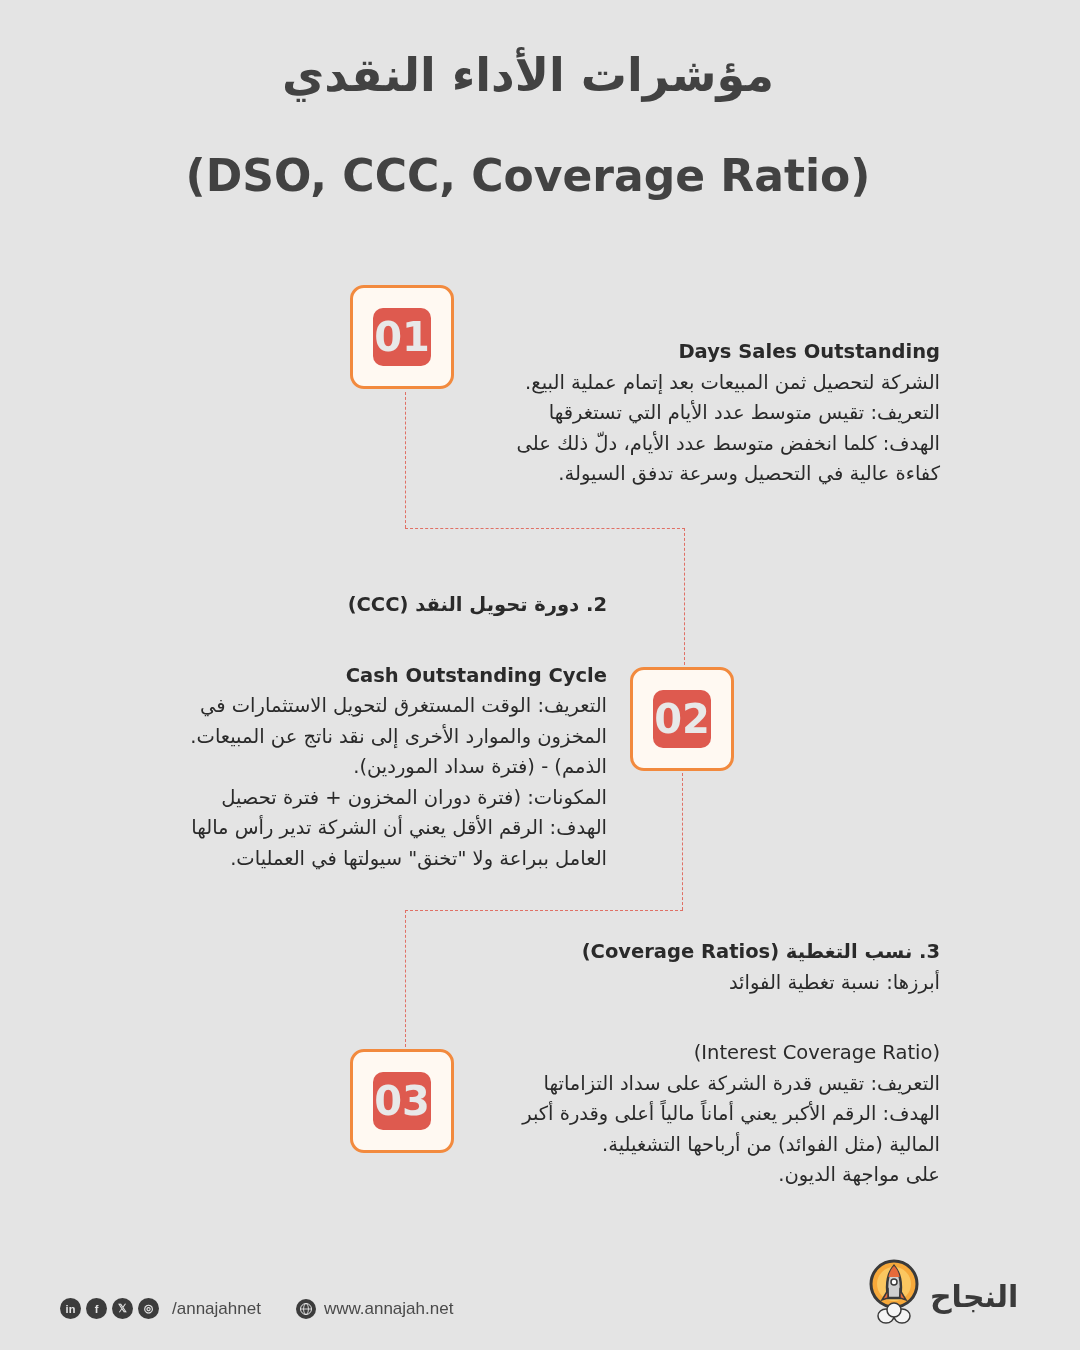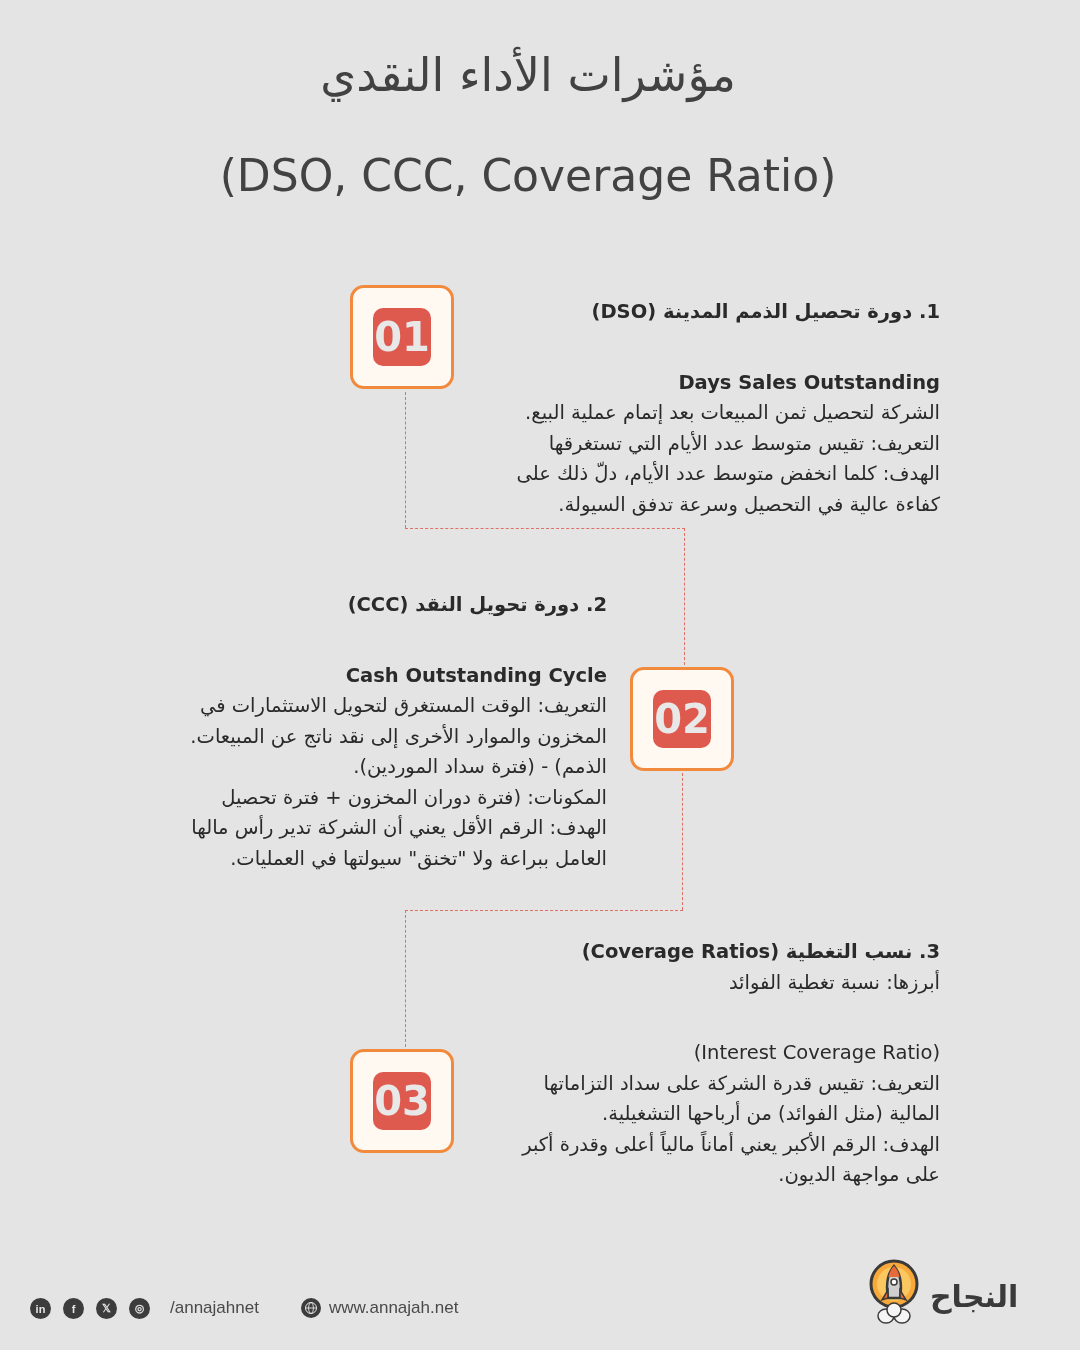"مؤشرات الأداء النقدي" .title { font-weight: normal -> bold }
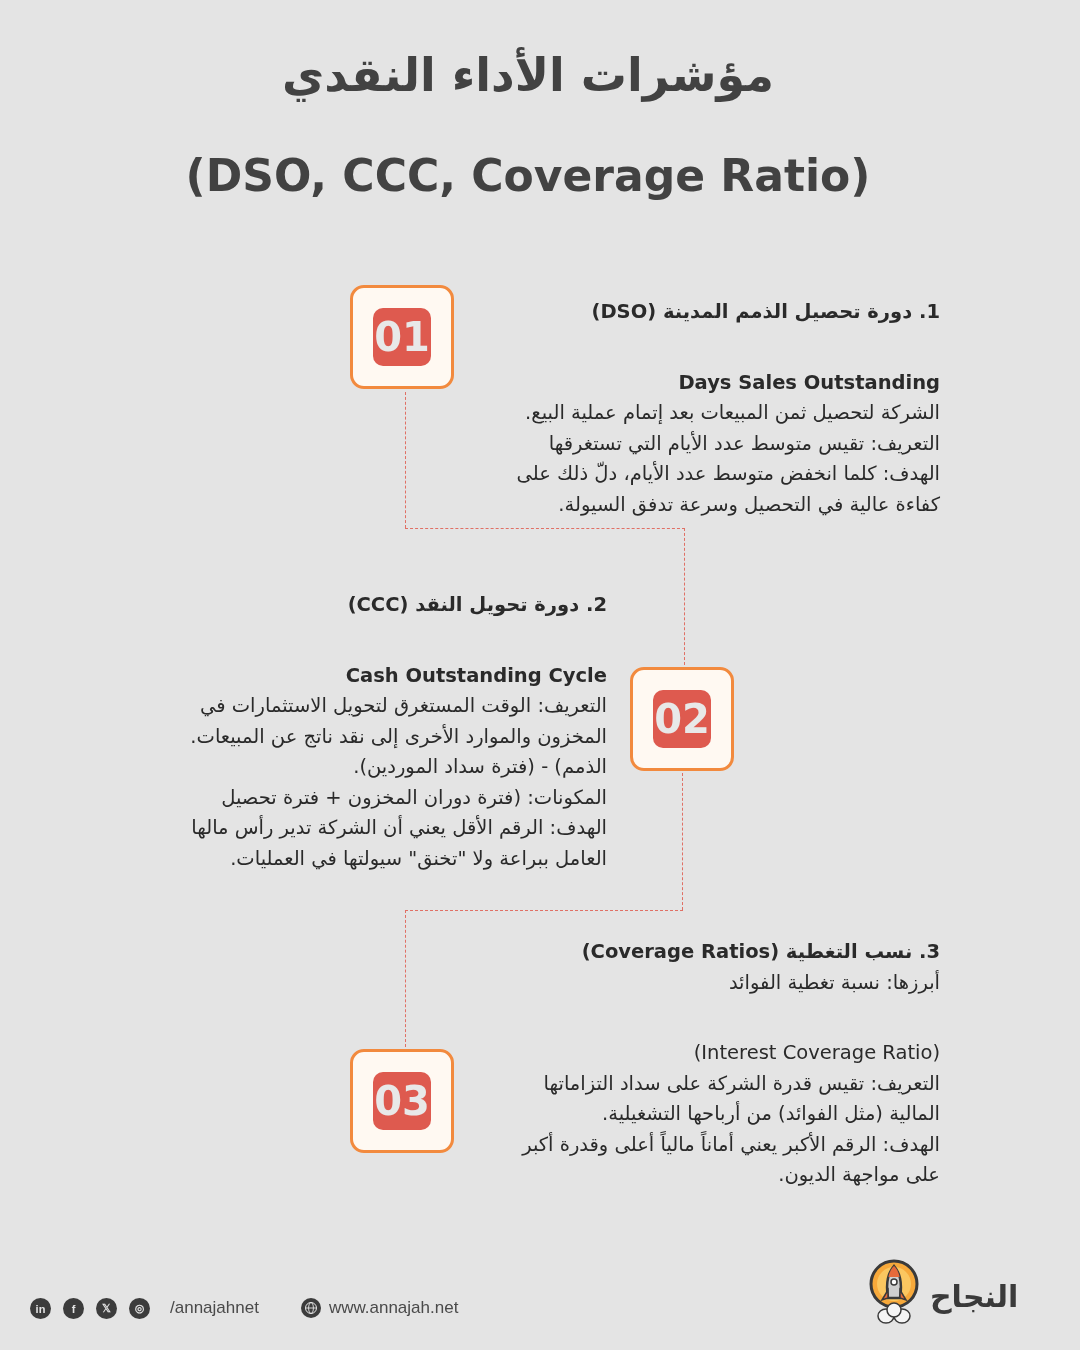"1. دورة تحصيل الذمم المدينة" p.hdr { html: <p>1. دورة تحصيل الذمم المدينة (DSO)</p> -> none }
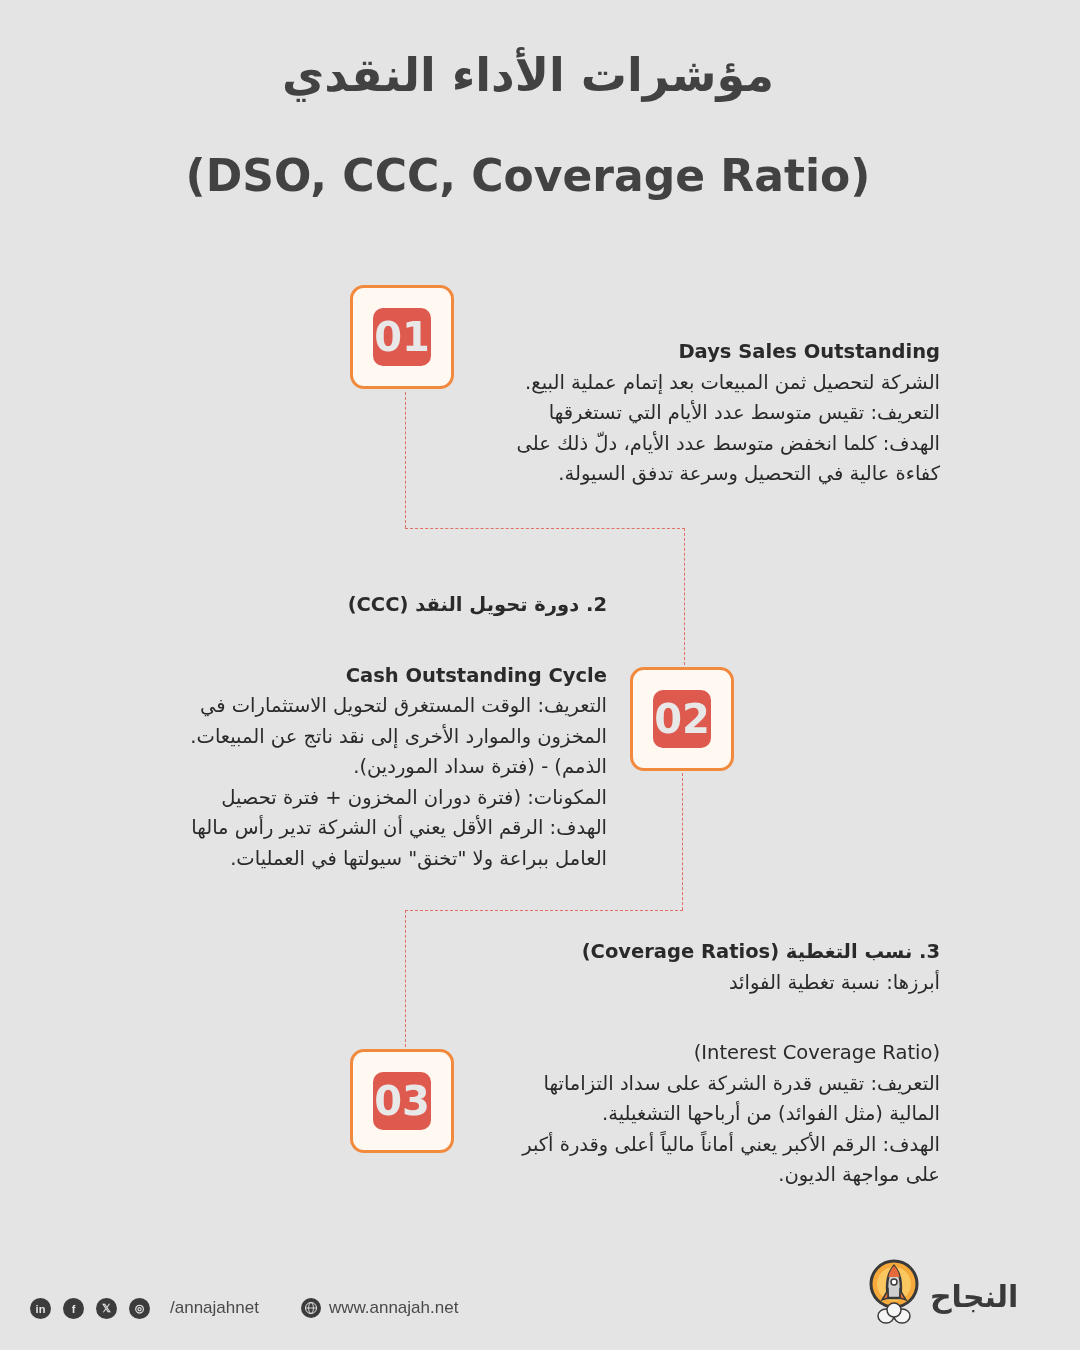"المالية (مثل الفوائد) من أرباحها" p { order: before "الهدف: الرقم الأكبر يعني أماناً" -> after "الهدف: الرقم الأكبر يعني أماناً" }
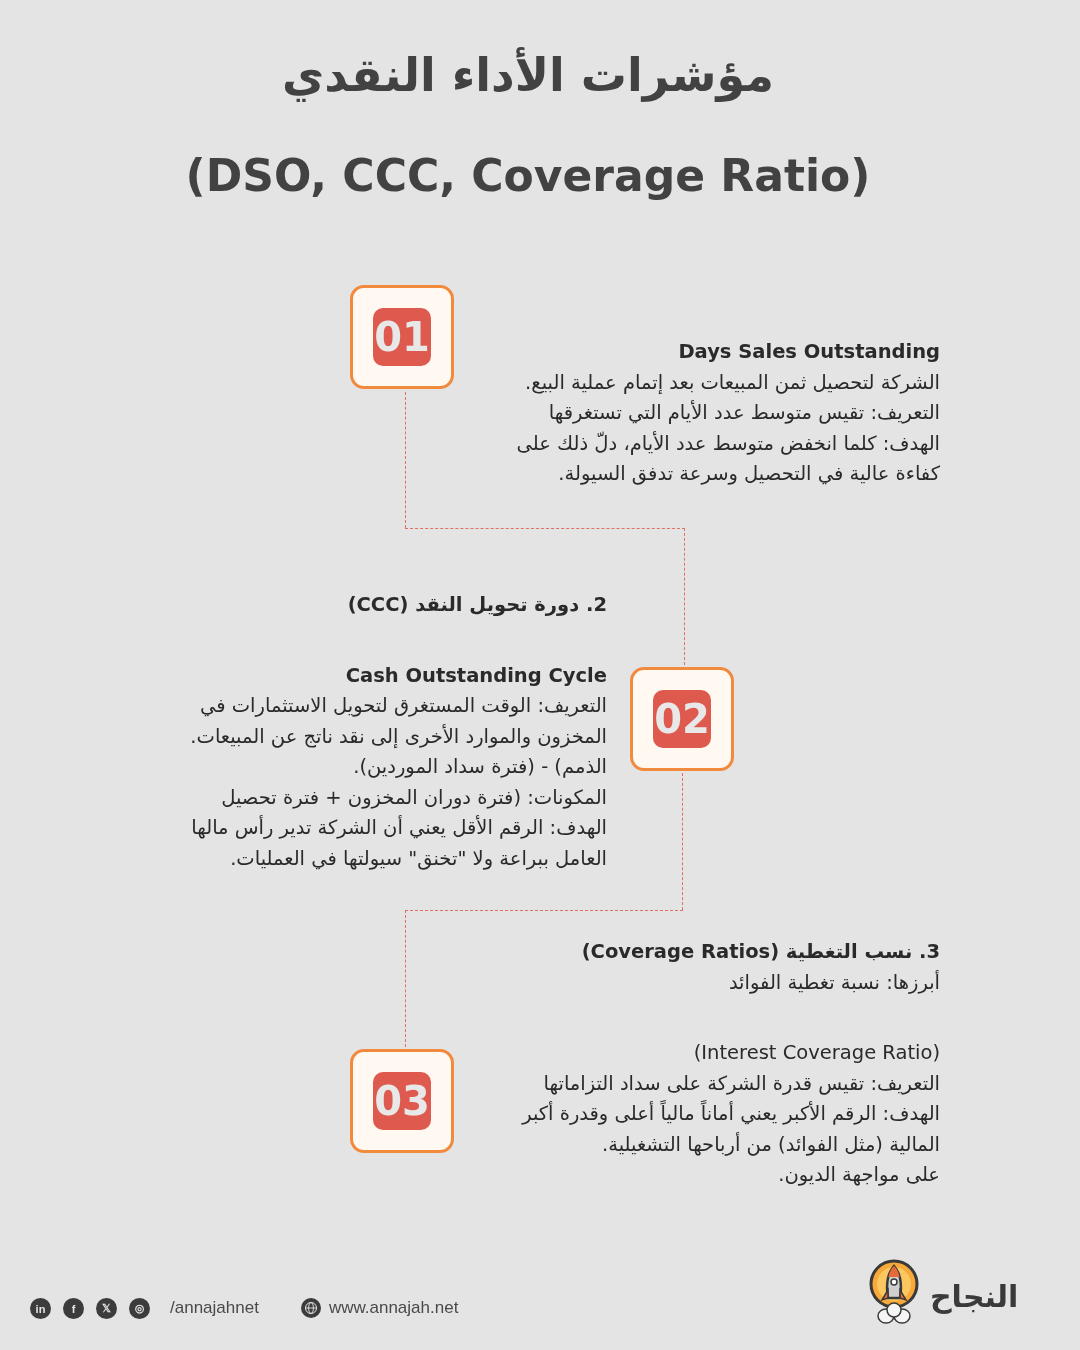"in" .footer-left { align-items: flex-start -> center; gap: 12px -> 5px; left: 30px -> 60px }
